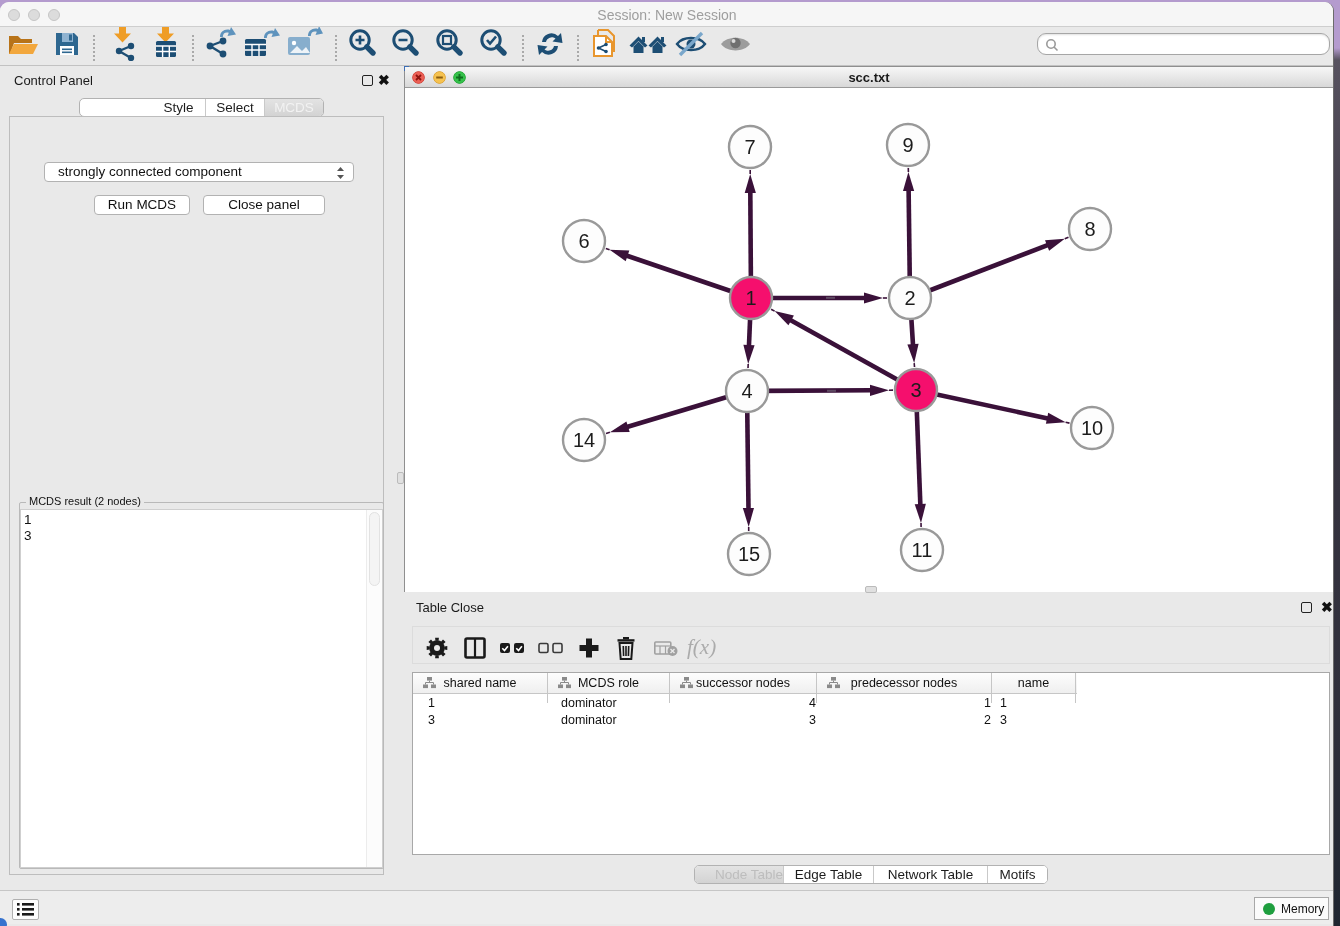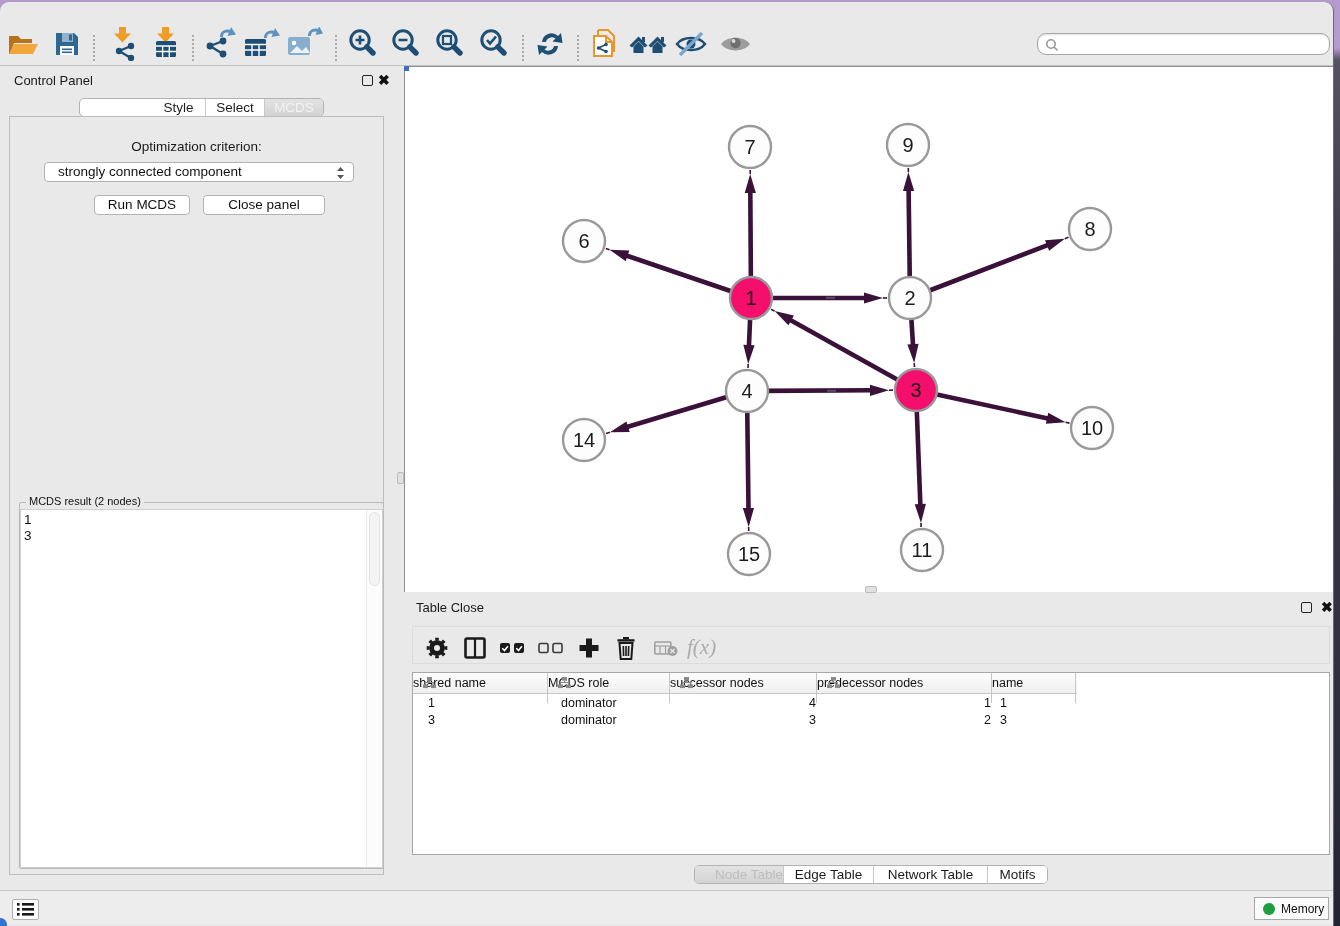"Session: New Session" div { html: none -> <div> <div></div> <div></div> <div></div> <div>Session: New Session</div> </div> }
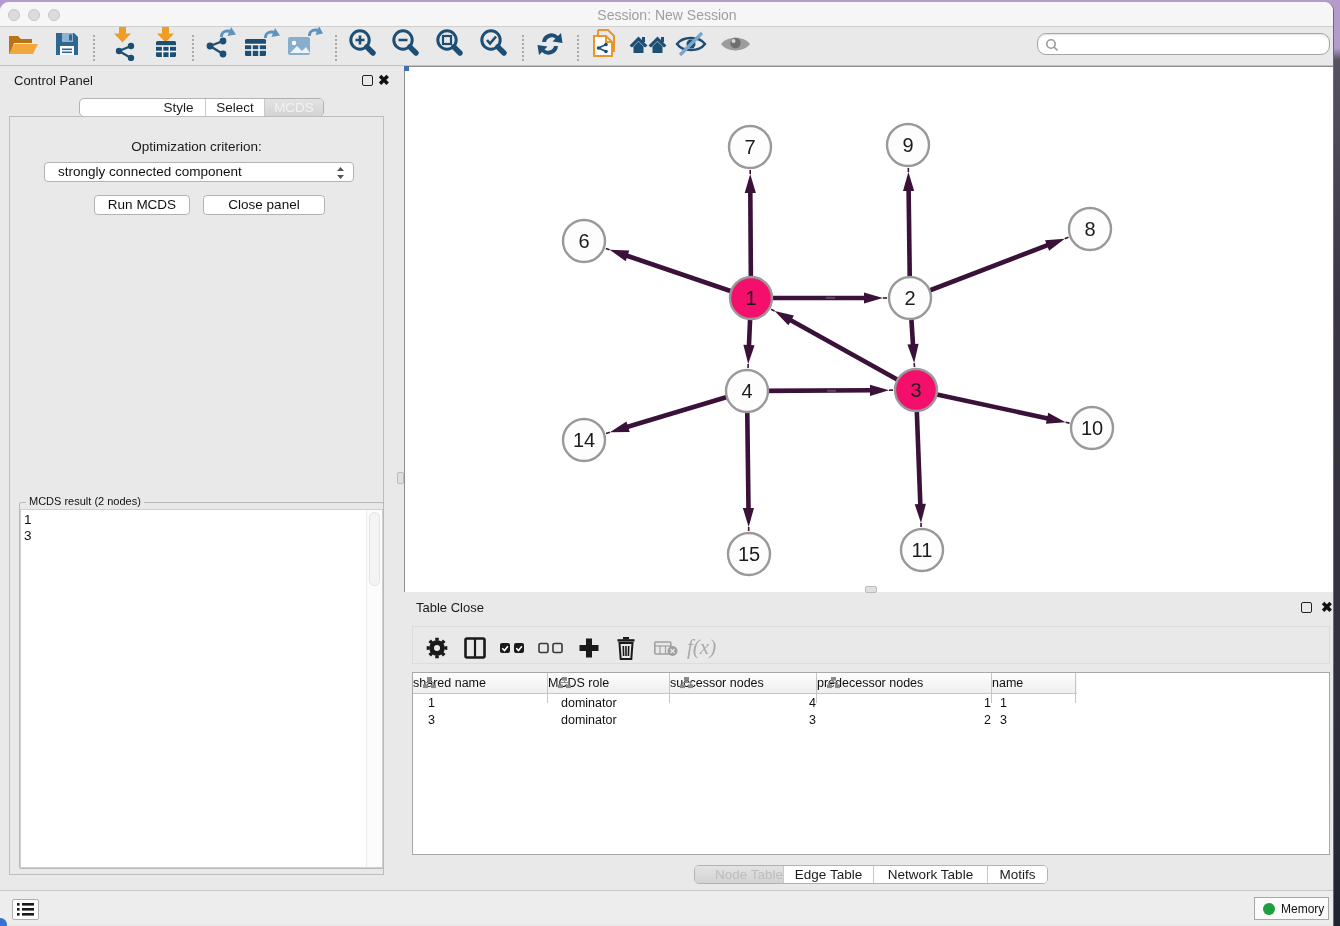"scc.txt" div { html: none -> <div> <svg> <circle></circle> <path></path> </svg> <svg> <circle></circle> <line></line> </svg> <svg> <circle></circle> <path></path> </svg> <div>scc.txt</div> </div> }
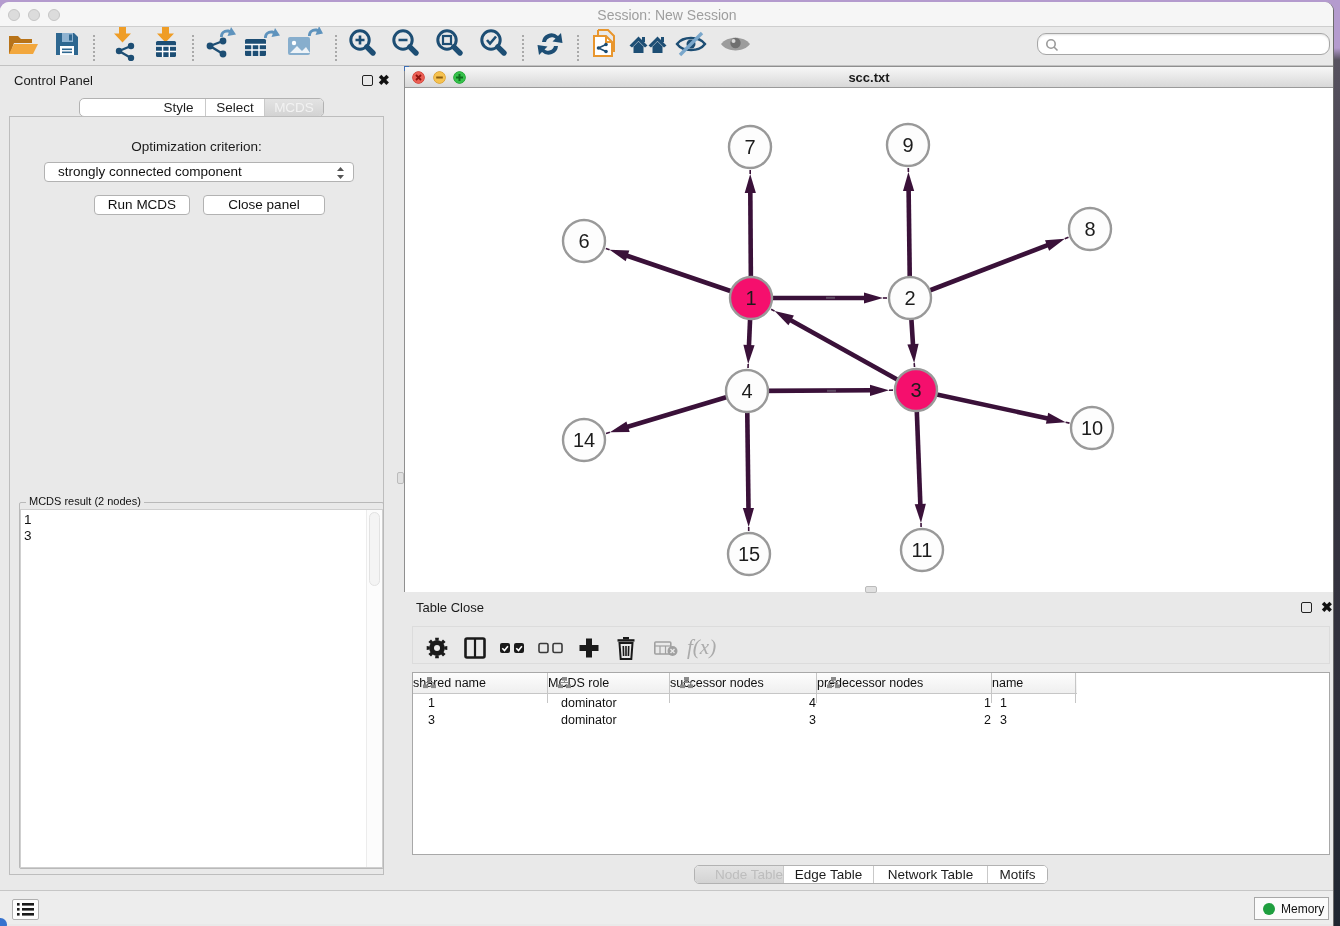"Optimization criterion:" div { html: <div>Optimization criterion:</div> -> none }
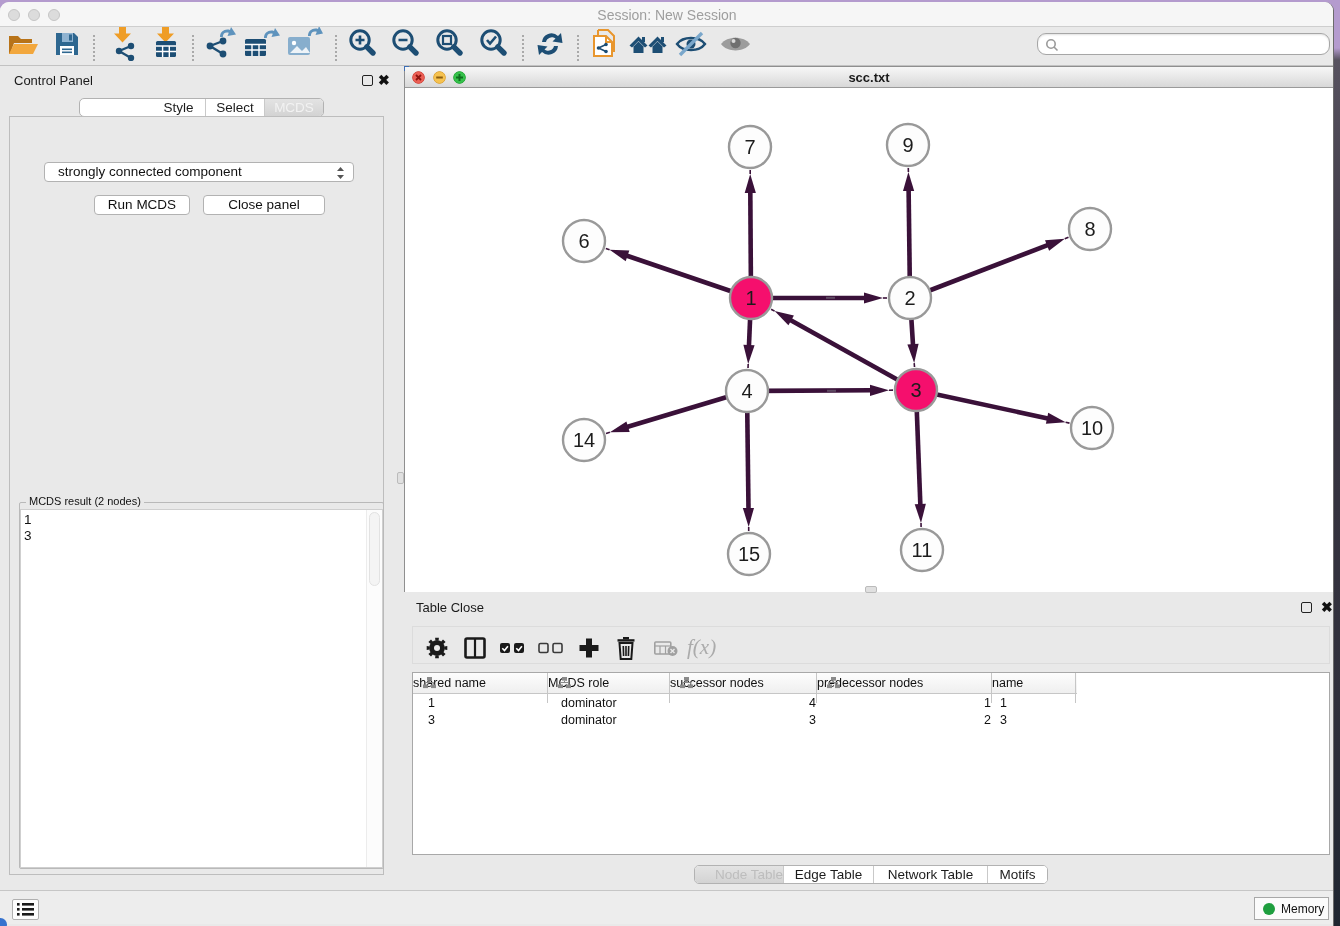"shared name" .thcol { text-align: left -> center }
